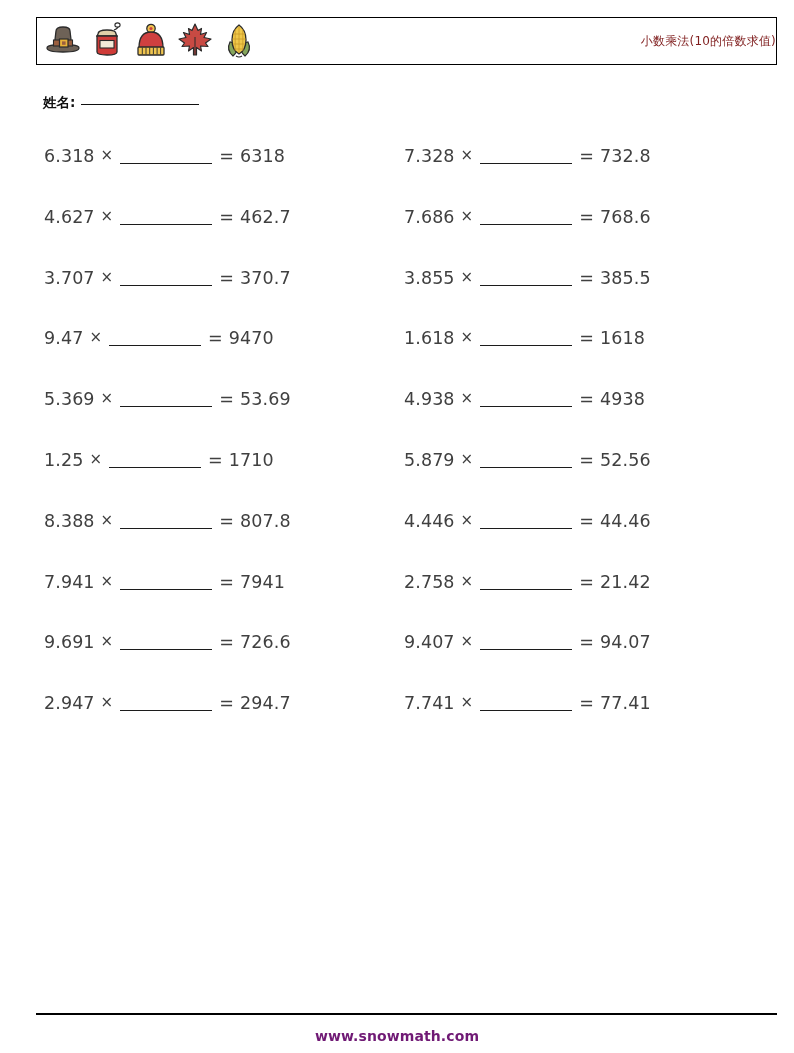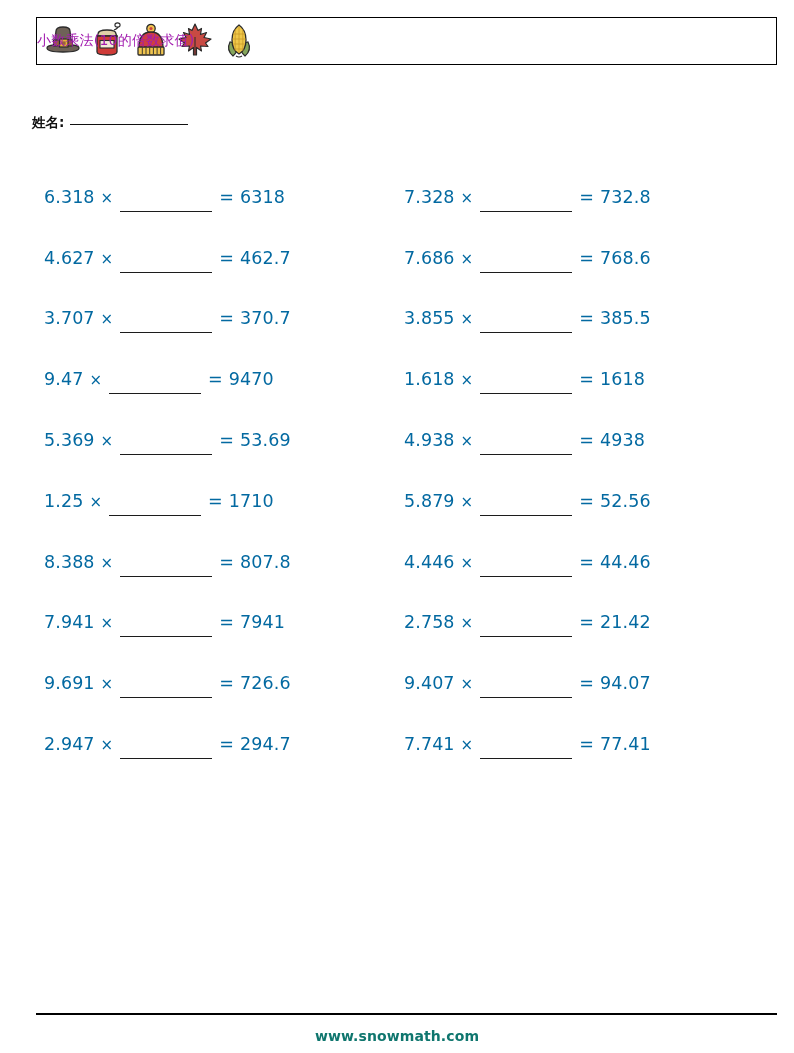"小数乘法(10的倍数求值)" #worksheet-title { color: #a21caf -> #7f1d1d; font-size: 14px -> 12px; text-align: left -> right }
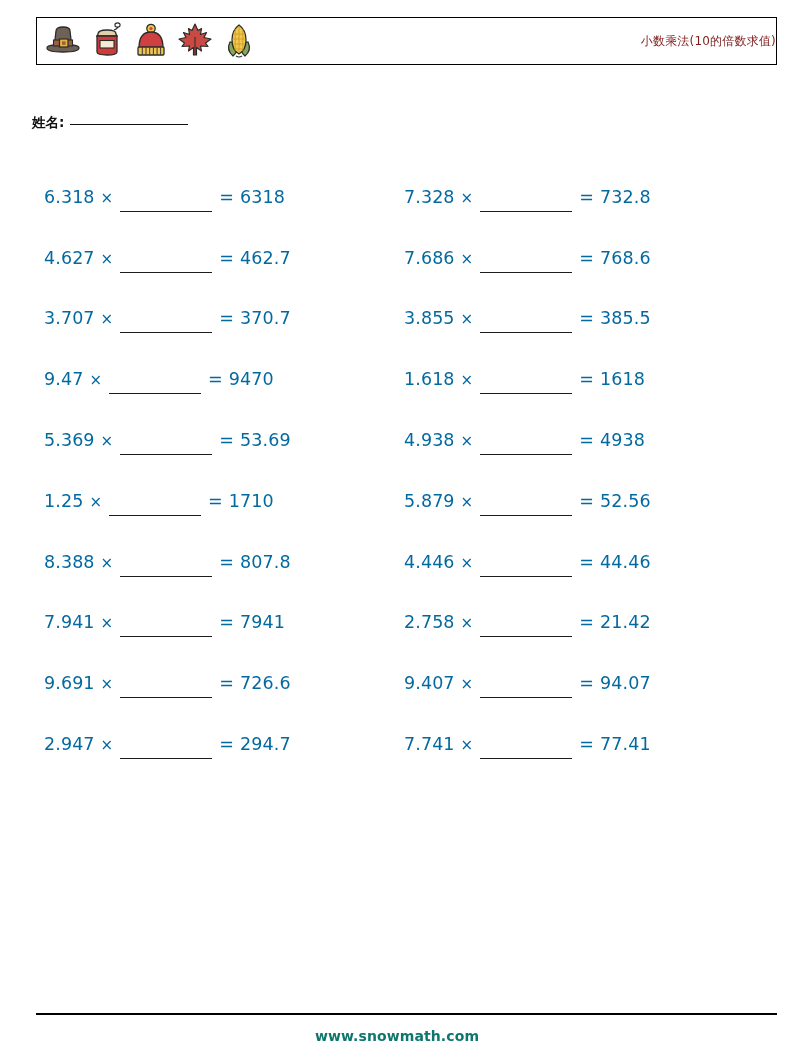"姓名:" #meta-row { left: 29px -> 40px; margin-top: 20px -> none }
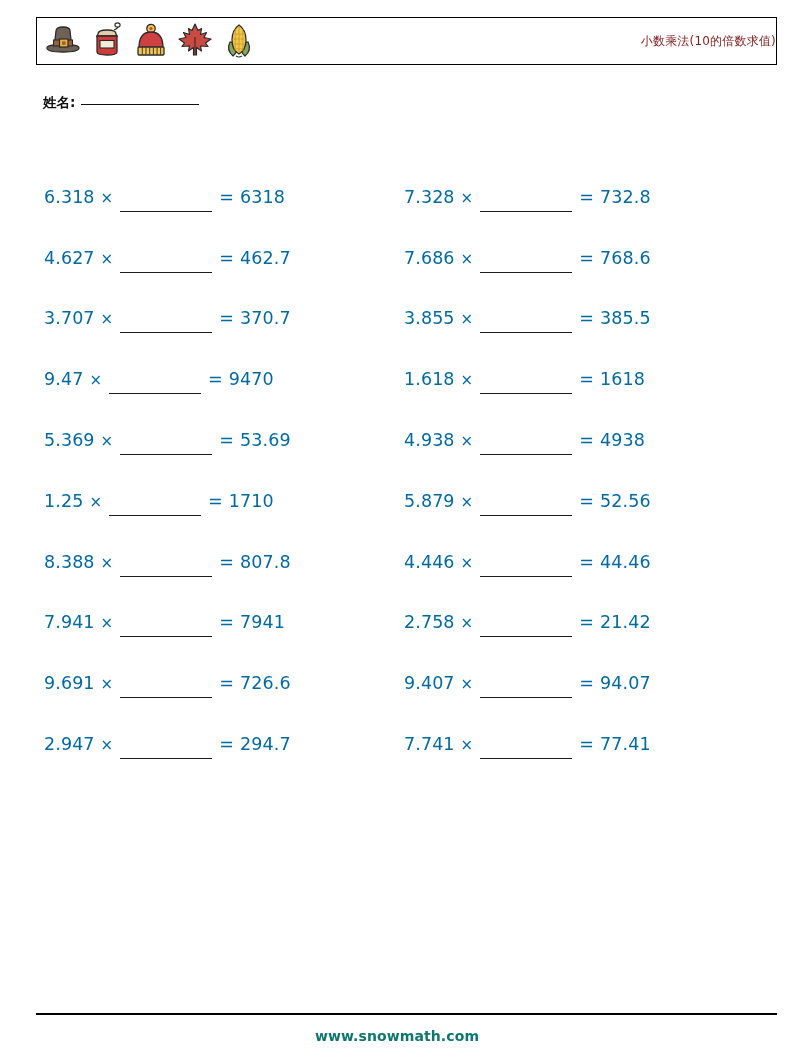"6.318" .problem-row { align-items: flex-end -> flex-start; color: #0369a1 -> #404040 }
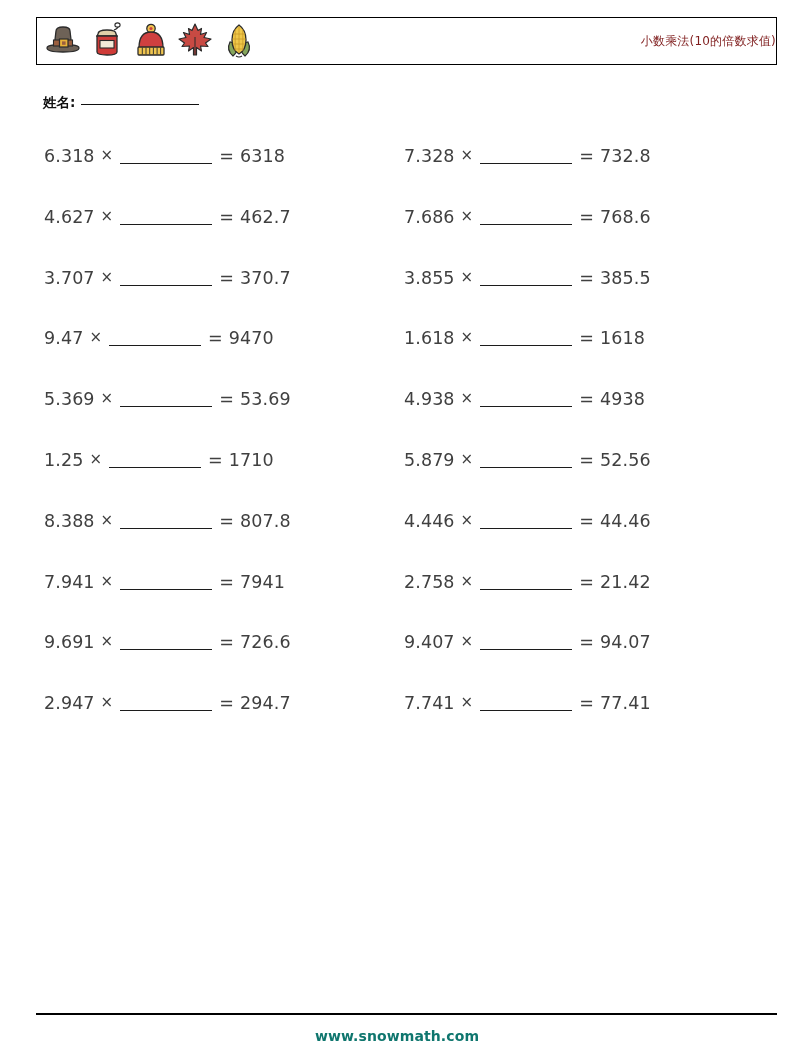"www.snowmath.com" #footer-url { color: #0f766e -> #701a75 }
